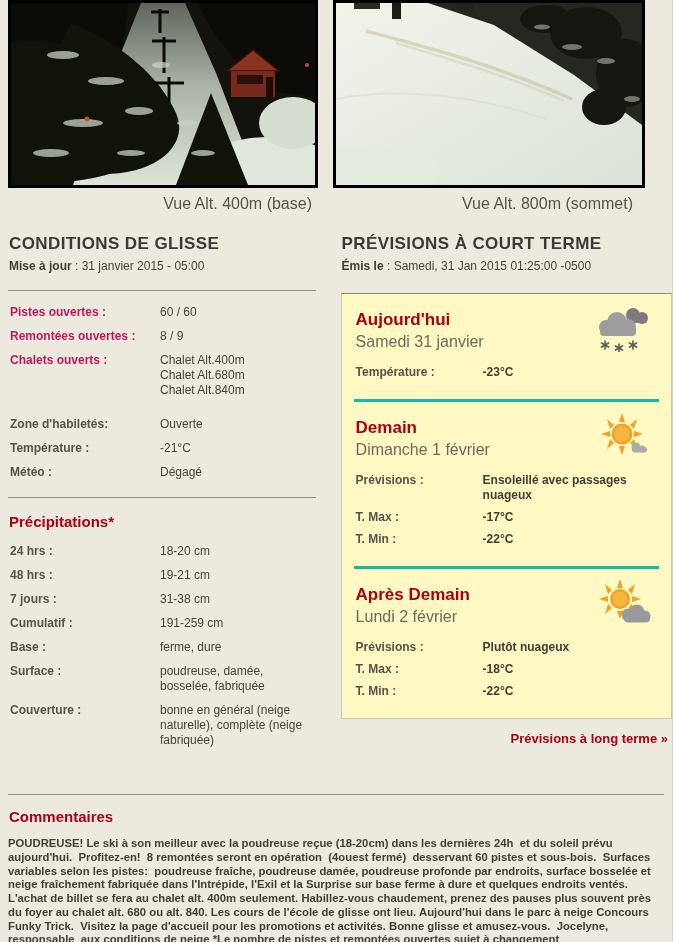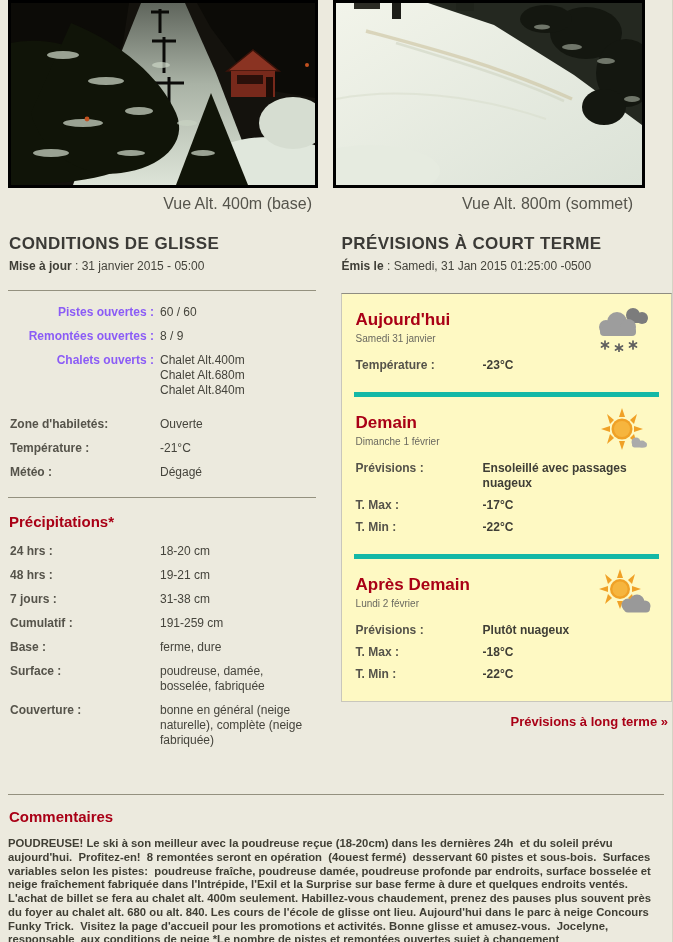"Pistes ouvertes :" .kv .row .lbl.red { color: #8b5cf6 -> #be185d; text-align: right -> none }
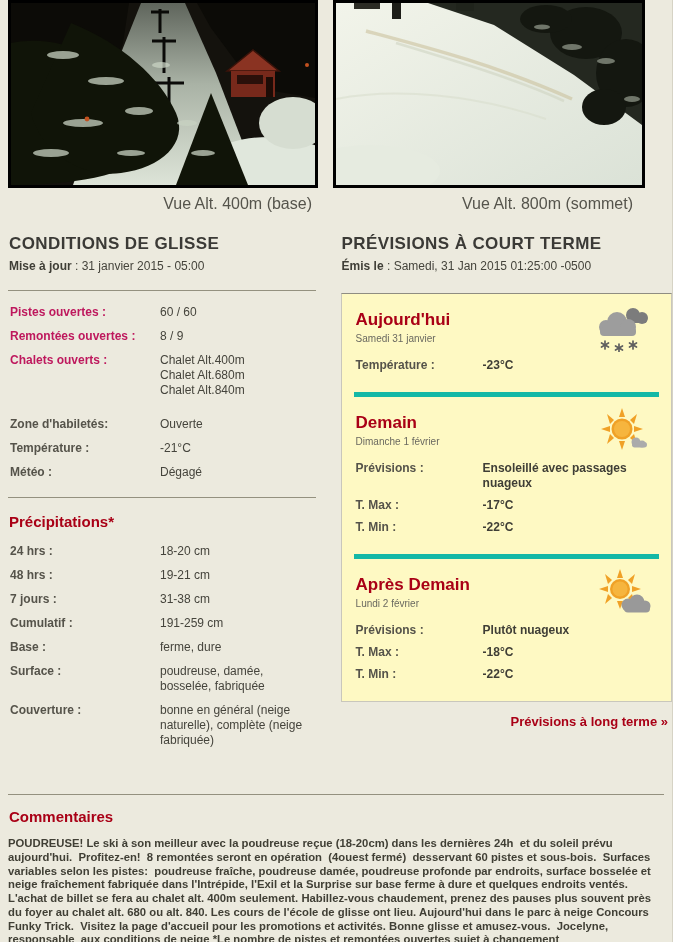"Samedi 31 janvier" .day-date { font-size: 10px -> 16px }
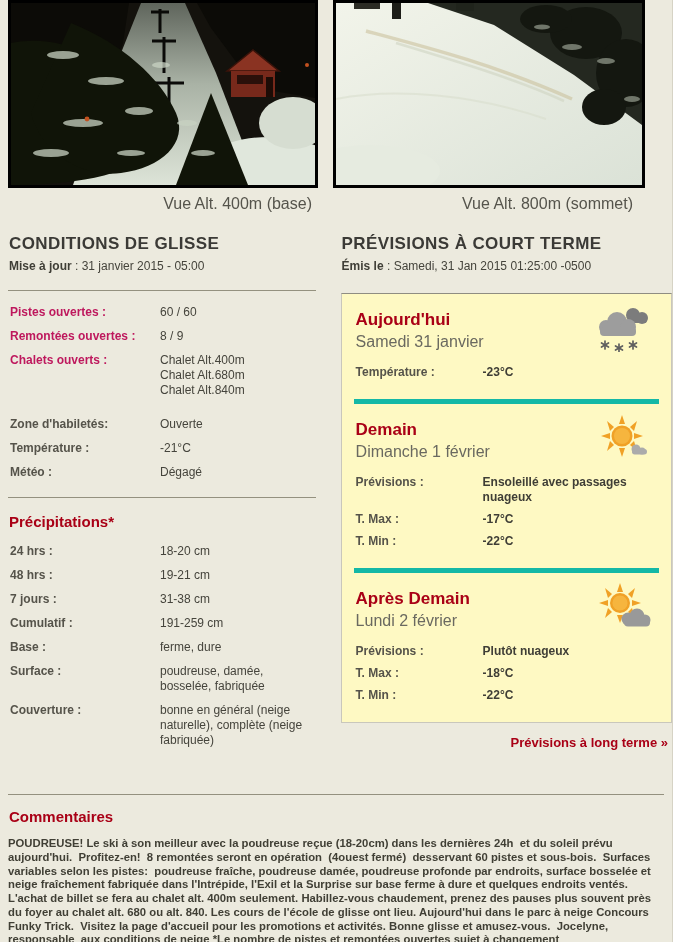"Demain" .day + .day { border-top: 5px solid #14b8a6 -> 3px solid #14b8a6 }
